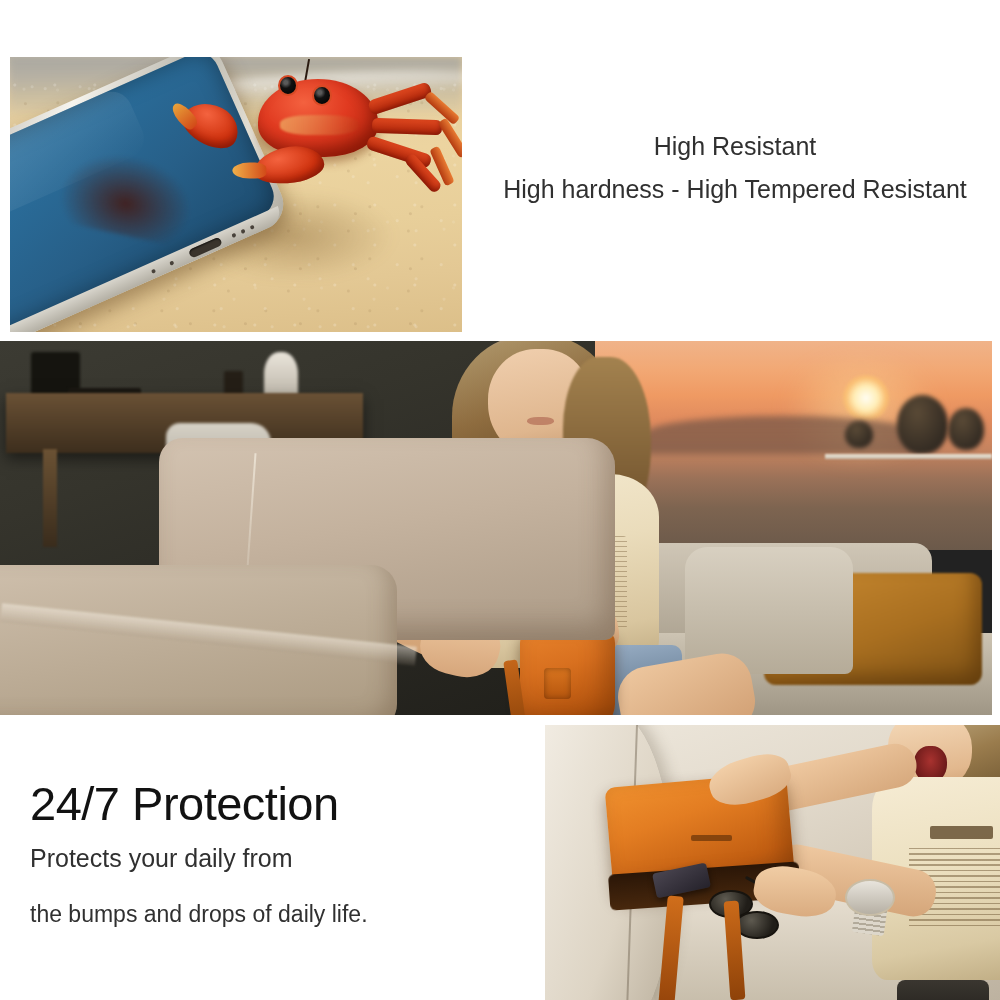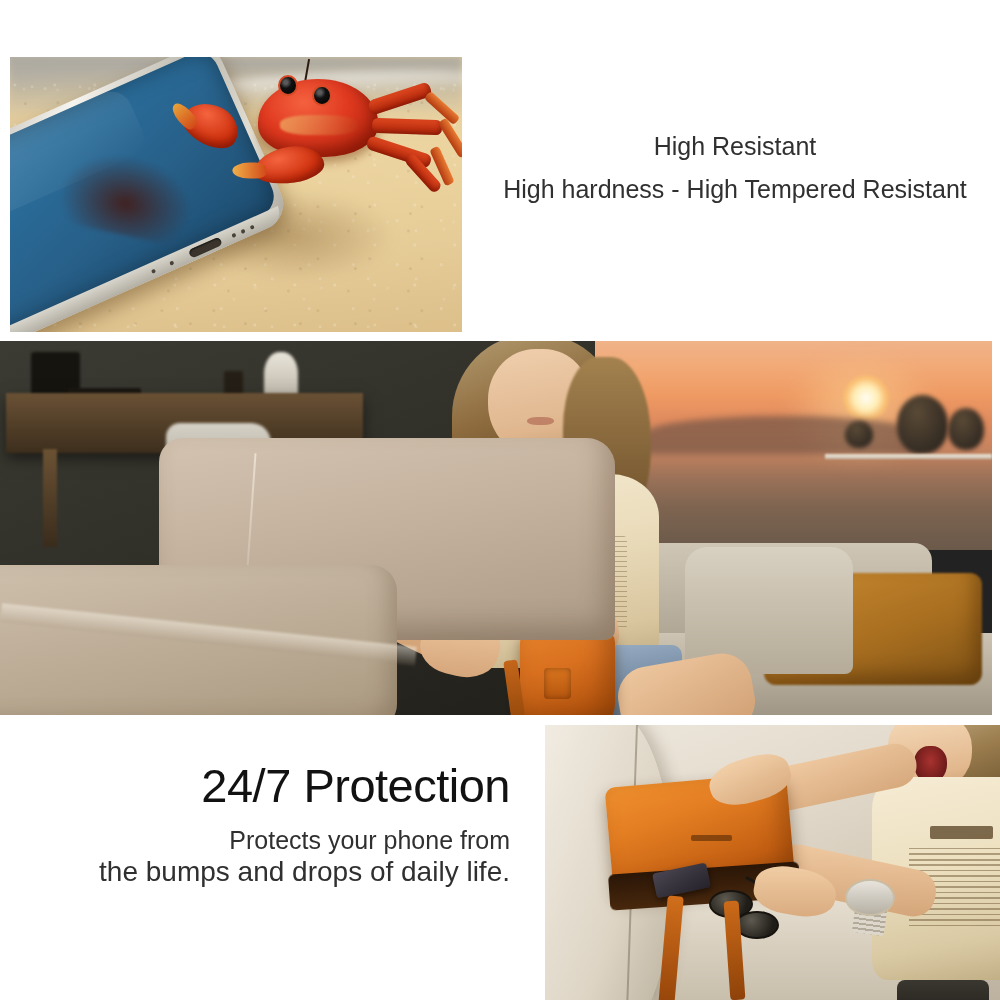"24/7 Protection" #headline-protection { text-align: right -> left; top: 761px -> 779px }
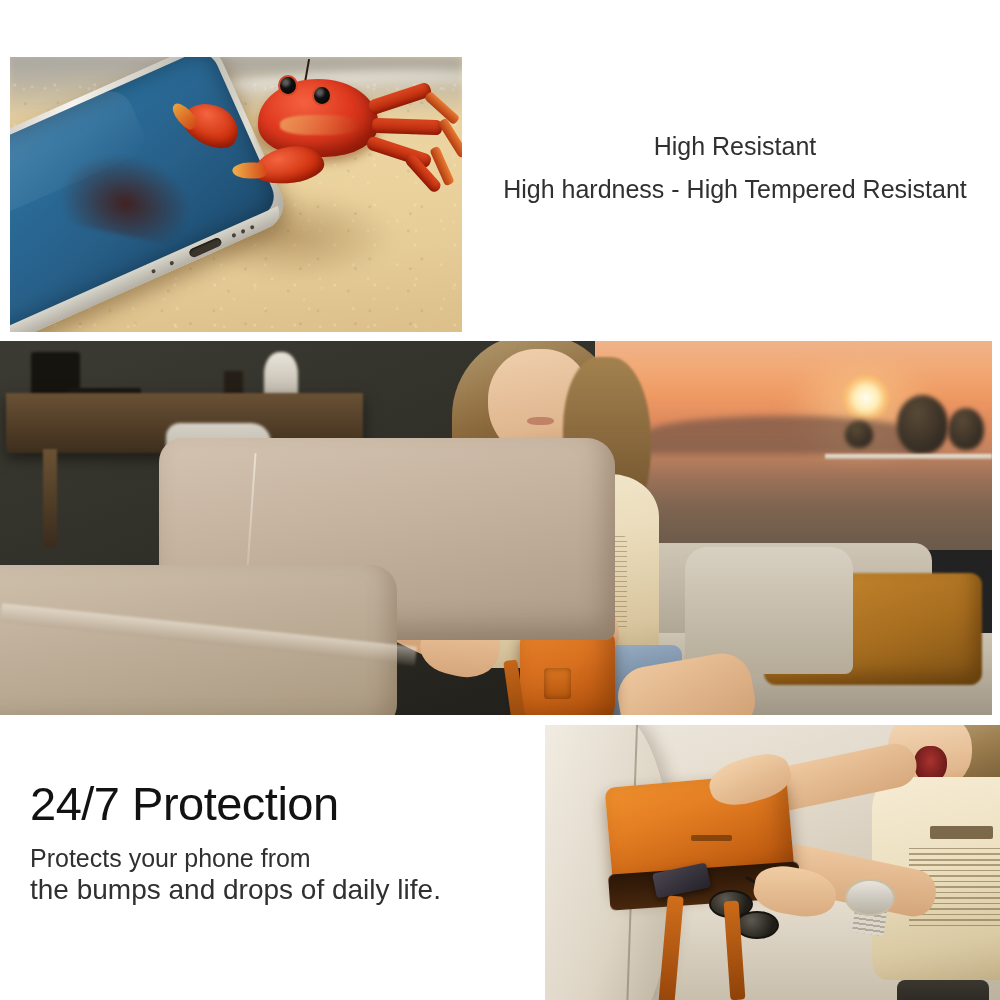"Protects your phone from" div.sub1 { text: phone -> daily }
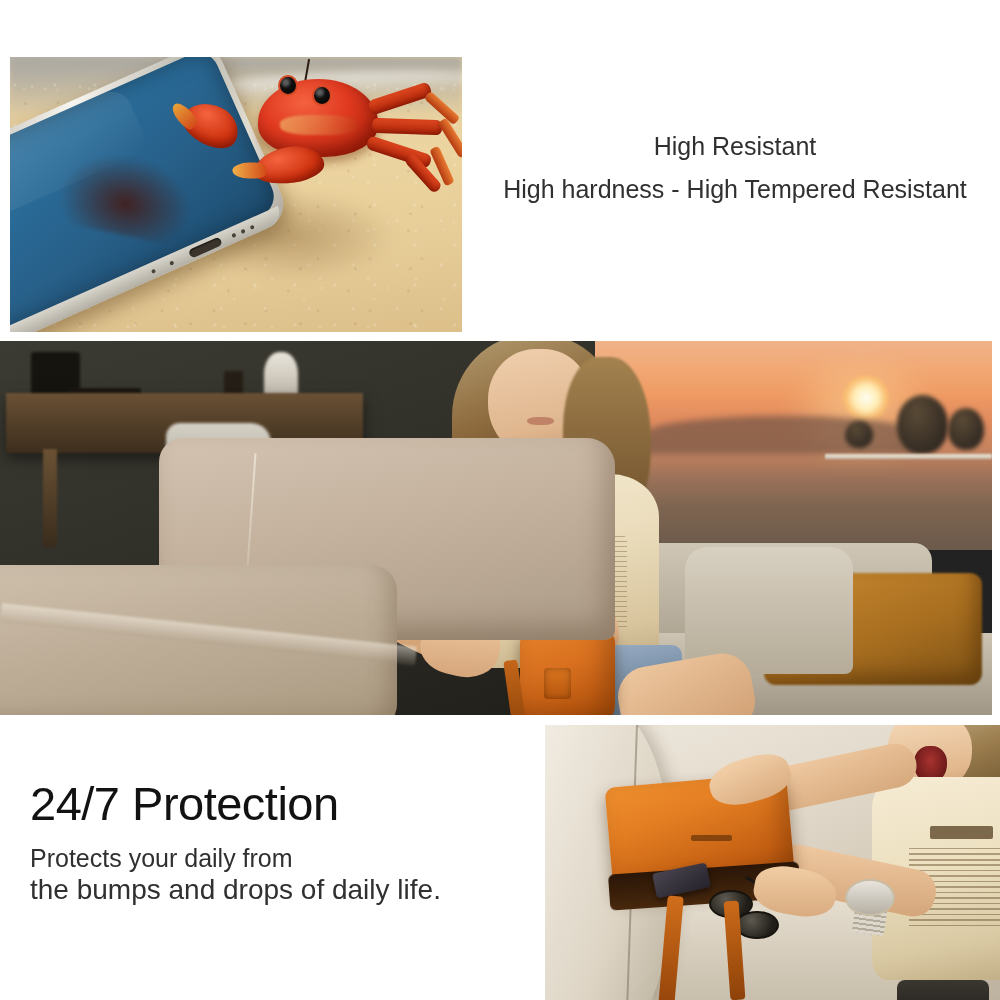"the bumps and drops of" #headline-protection .sub2 { font-size: 28px -> 23px; margin-top: 1px -> 28px }
